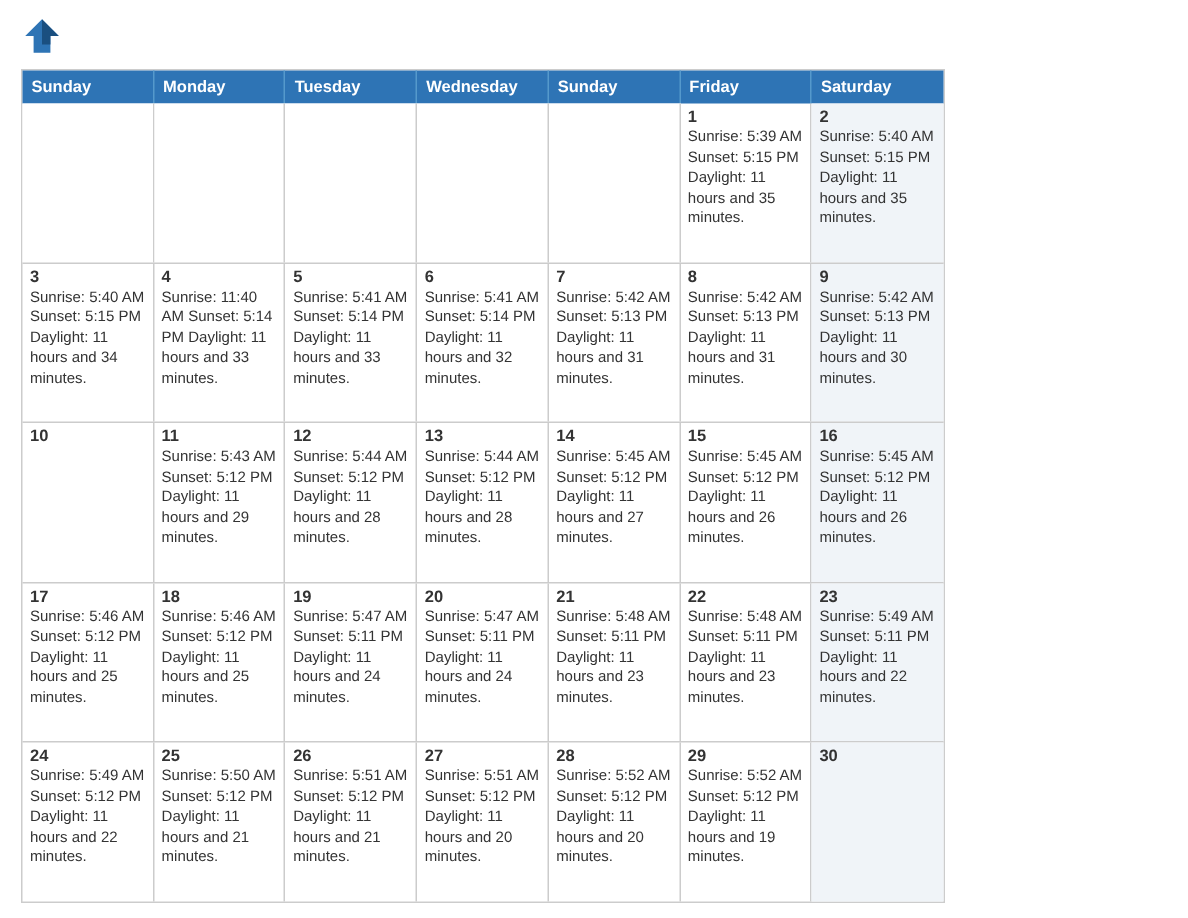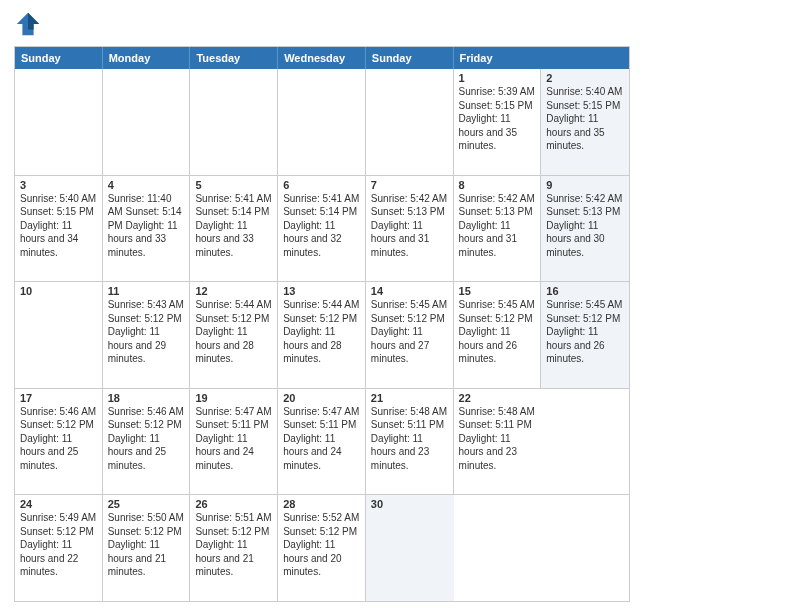"Saturday" div.cal-header-cell { html: none -> <div>Saturday</div> }
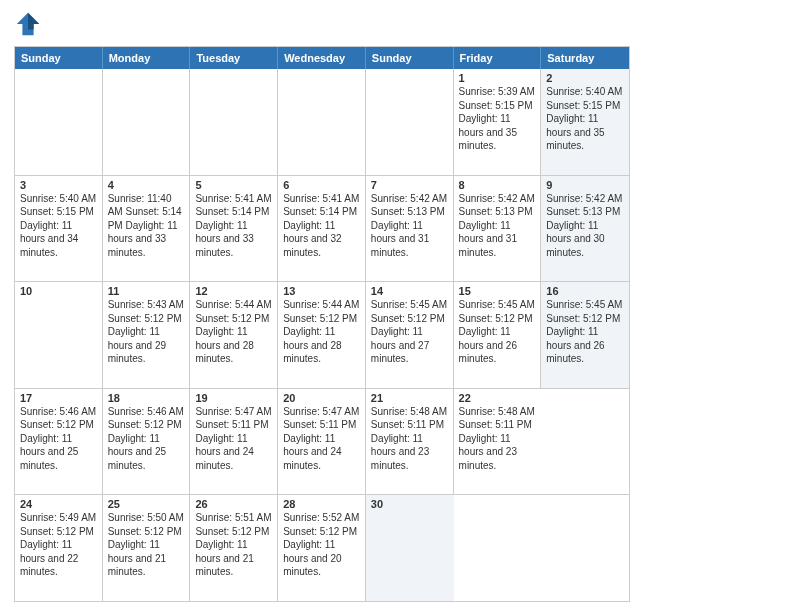"23" div.cal-cell { html: none -> <div> <span>23</span> <div>Sunrise: 5:49 AM Sunset: 5:11 PM Daylight: 11 hours and 22 minutes.</div> </div> }
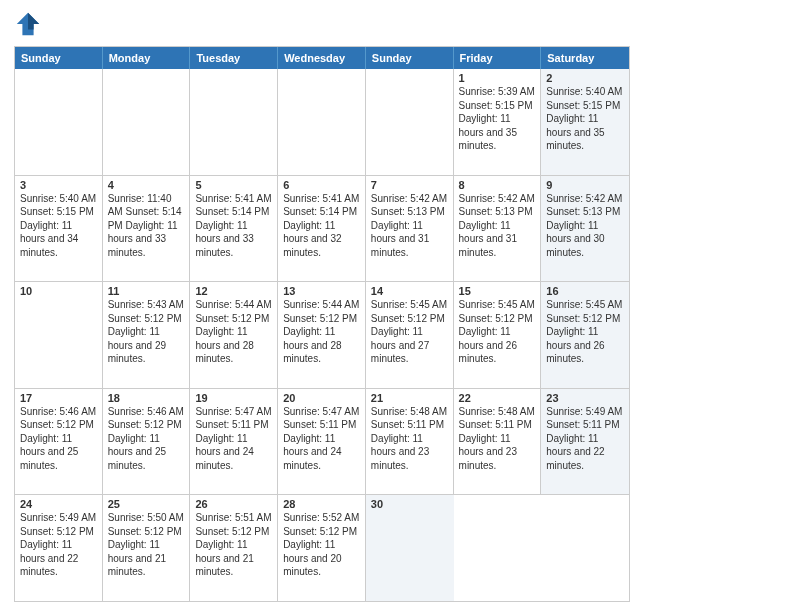"27" div.cal-cell { html: none -> <div> <span>27</span> <div>Sunrise: 5:51 AM Sunset: 5:12 PM Daylight: 11 hours and 20 minutes.</div> </div> }
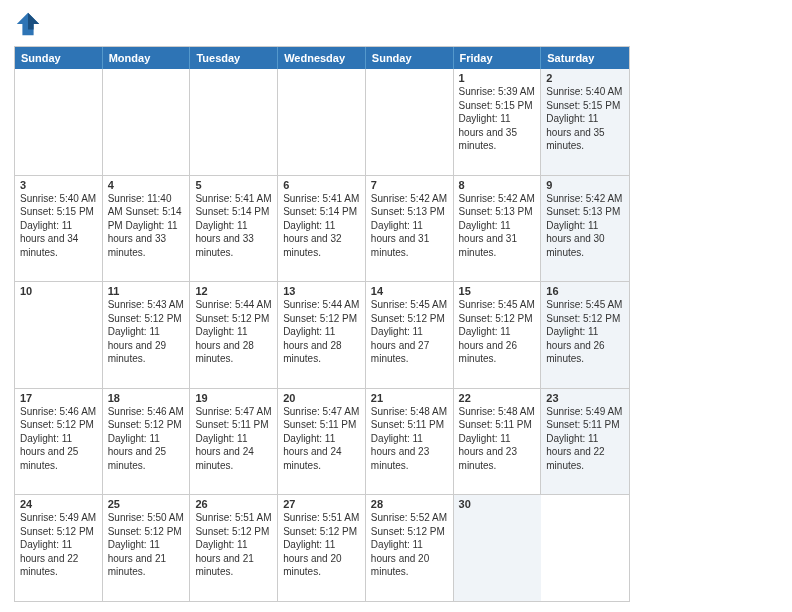"29" div.cal-cell { html: none -> <div> <span>29</span> <div>Sunrise: 5:52 AM Sunset: 5:12 PM Daylight: 11 hours and 19 minutes.</div> </div> }
